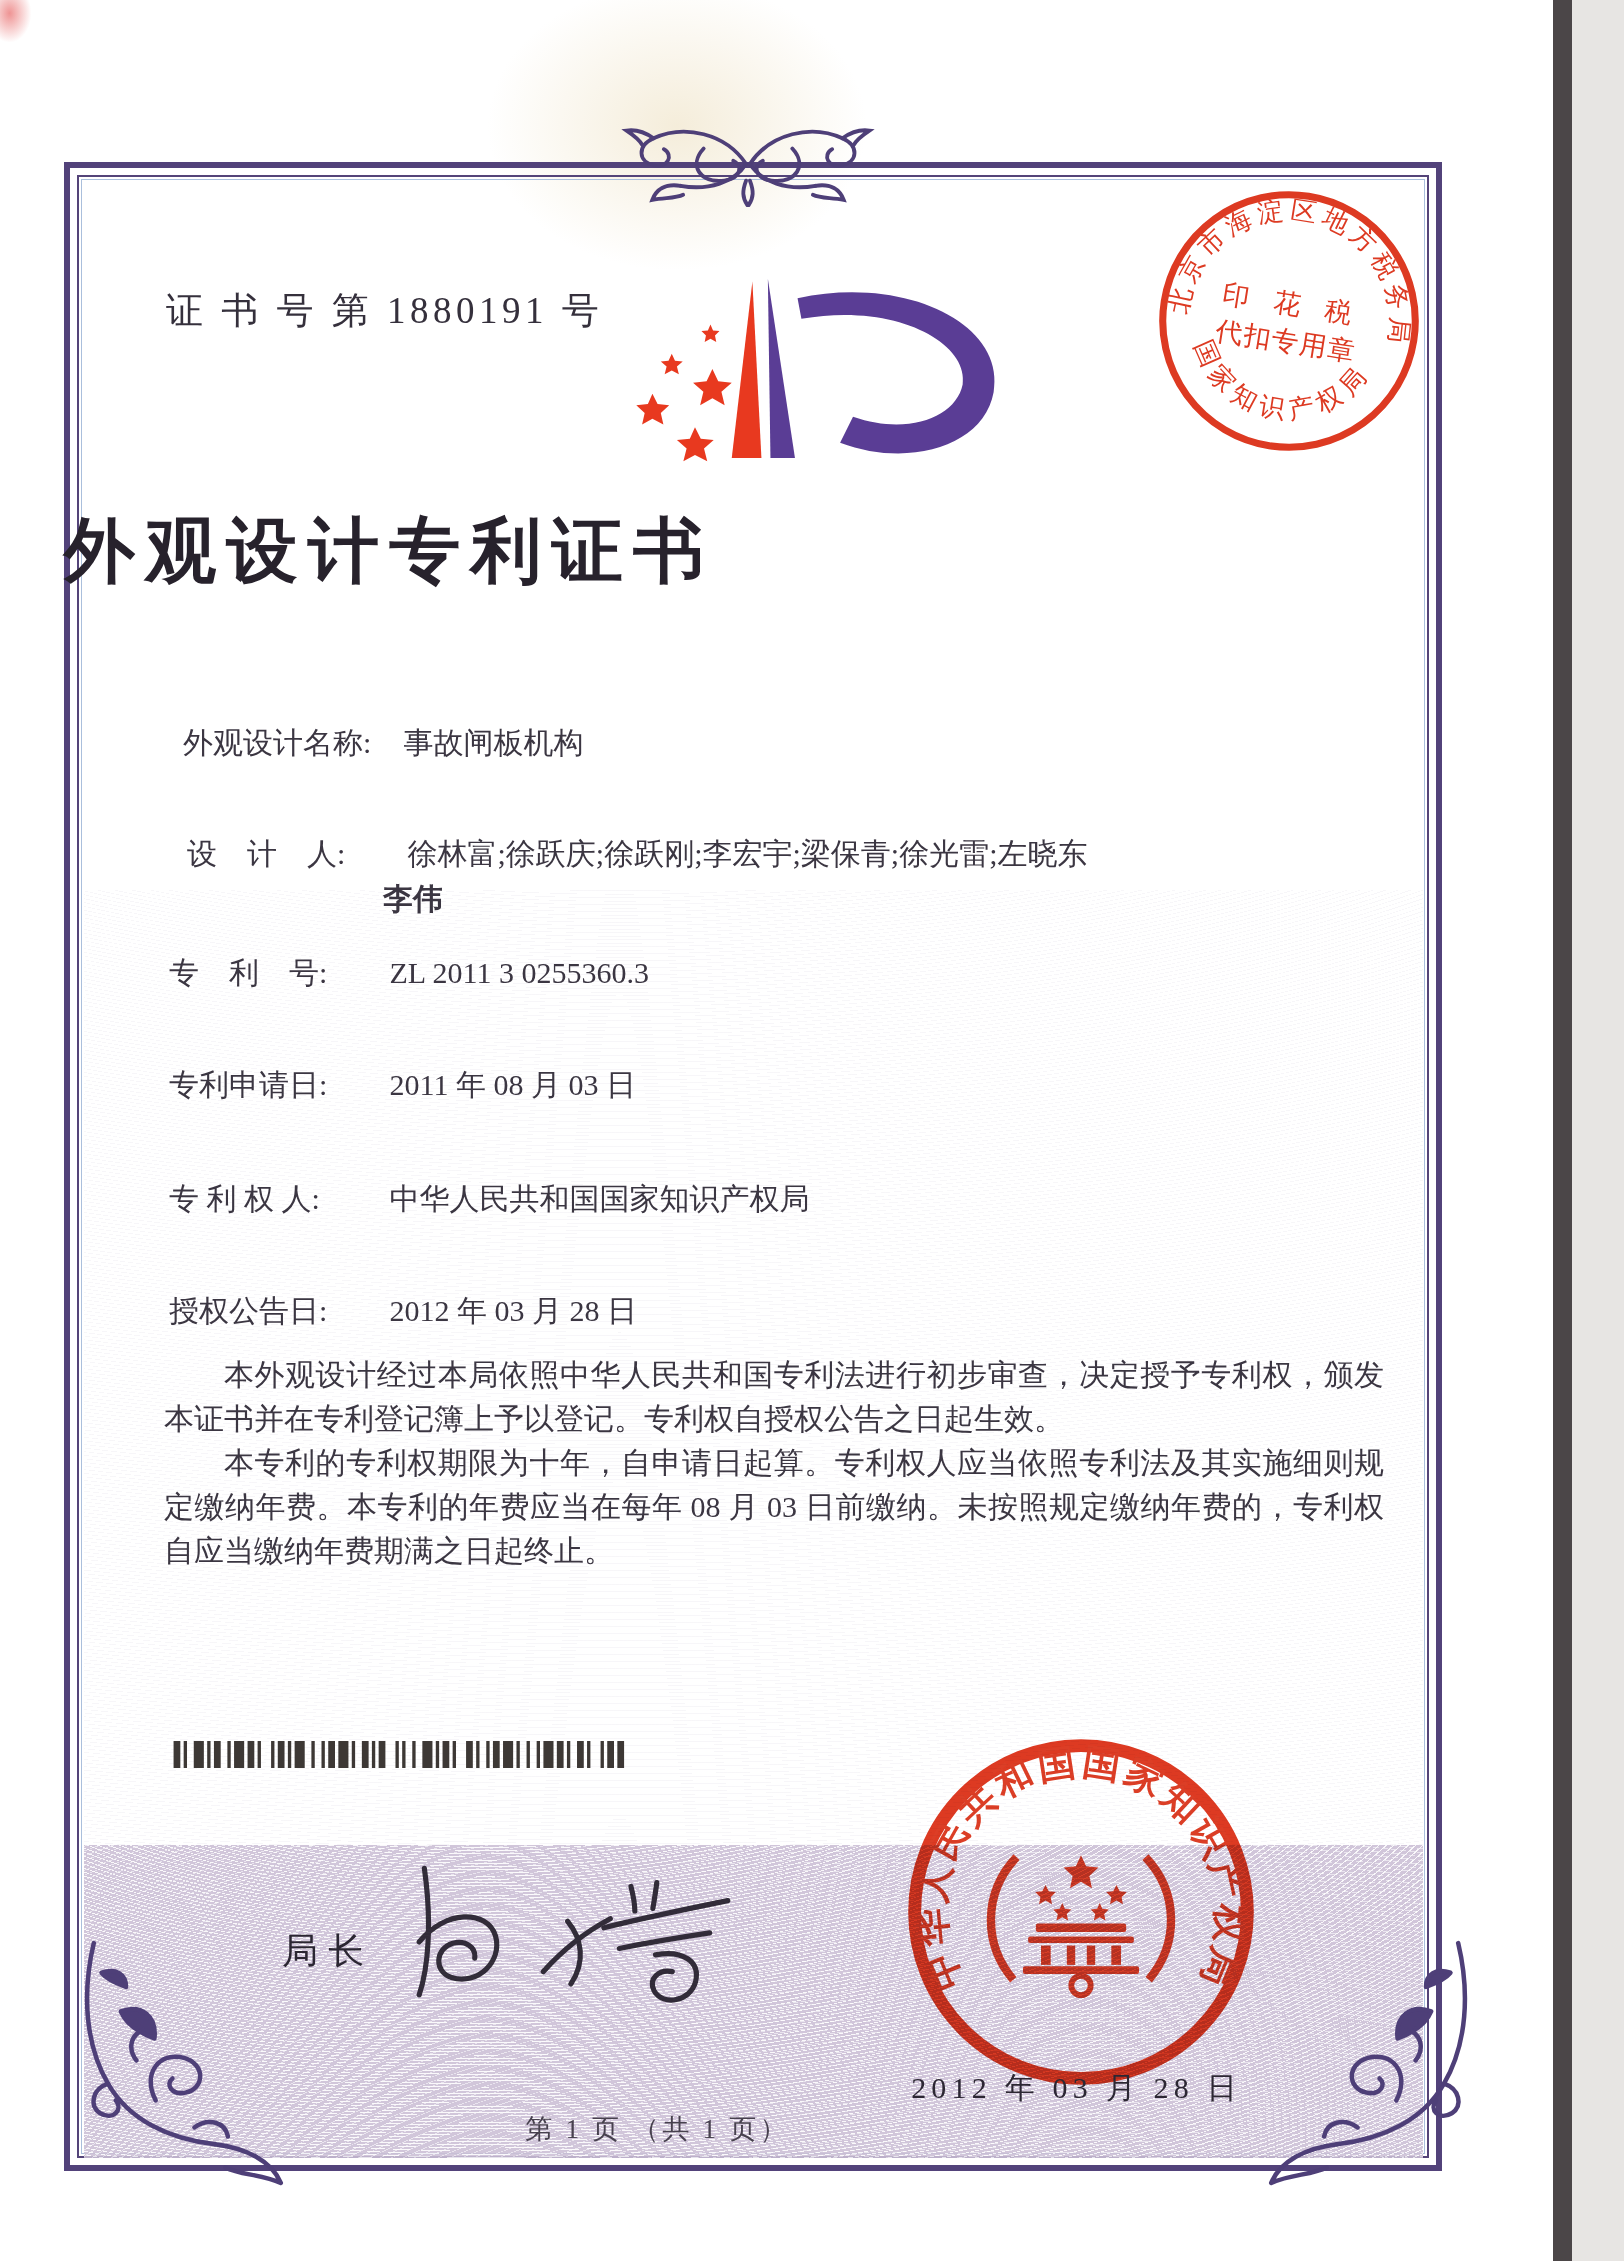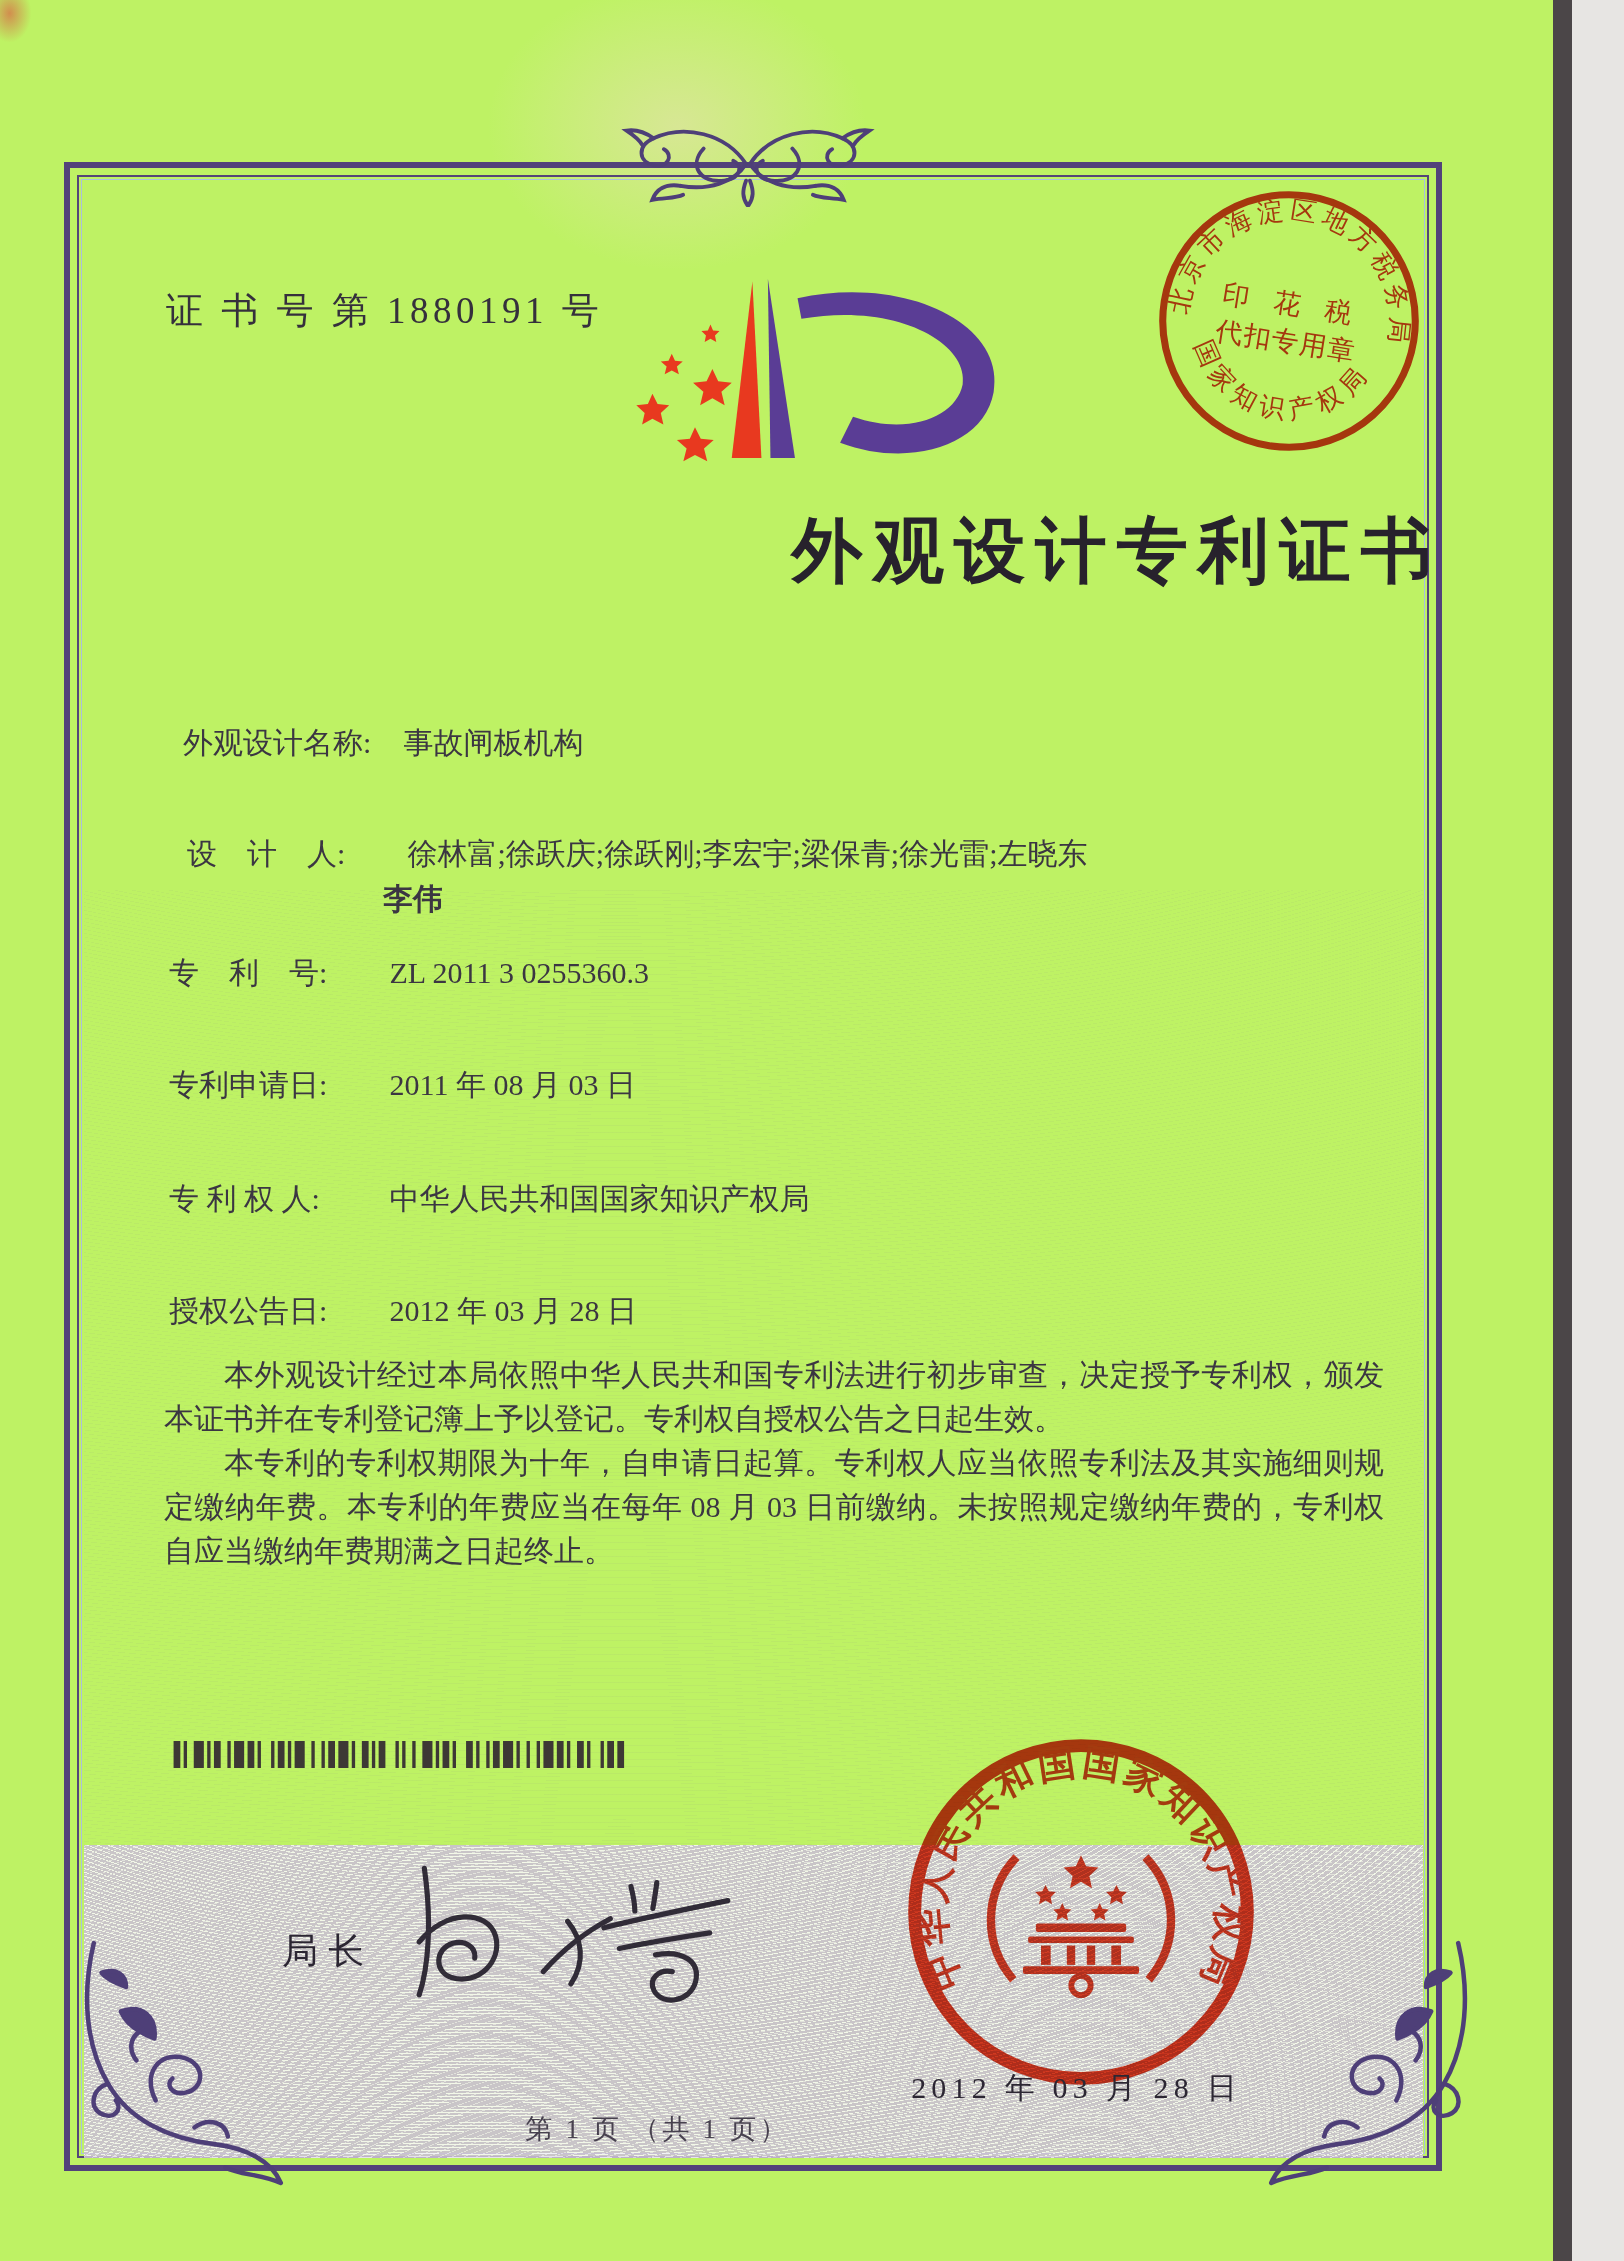"证 书 号 第 1880191" .page { background: #bef264 -> #ffffff }
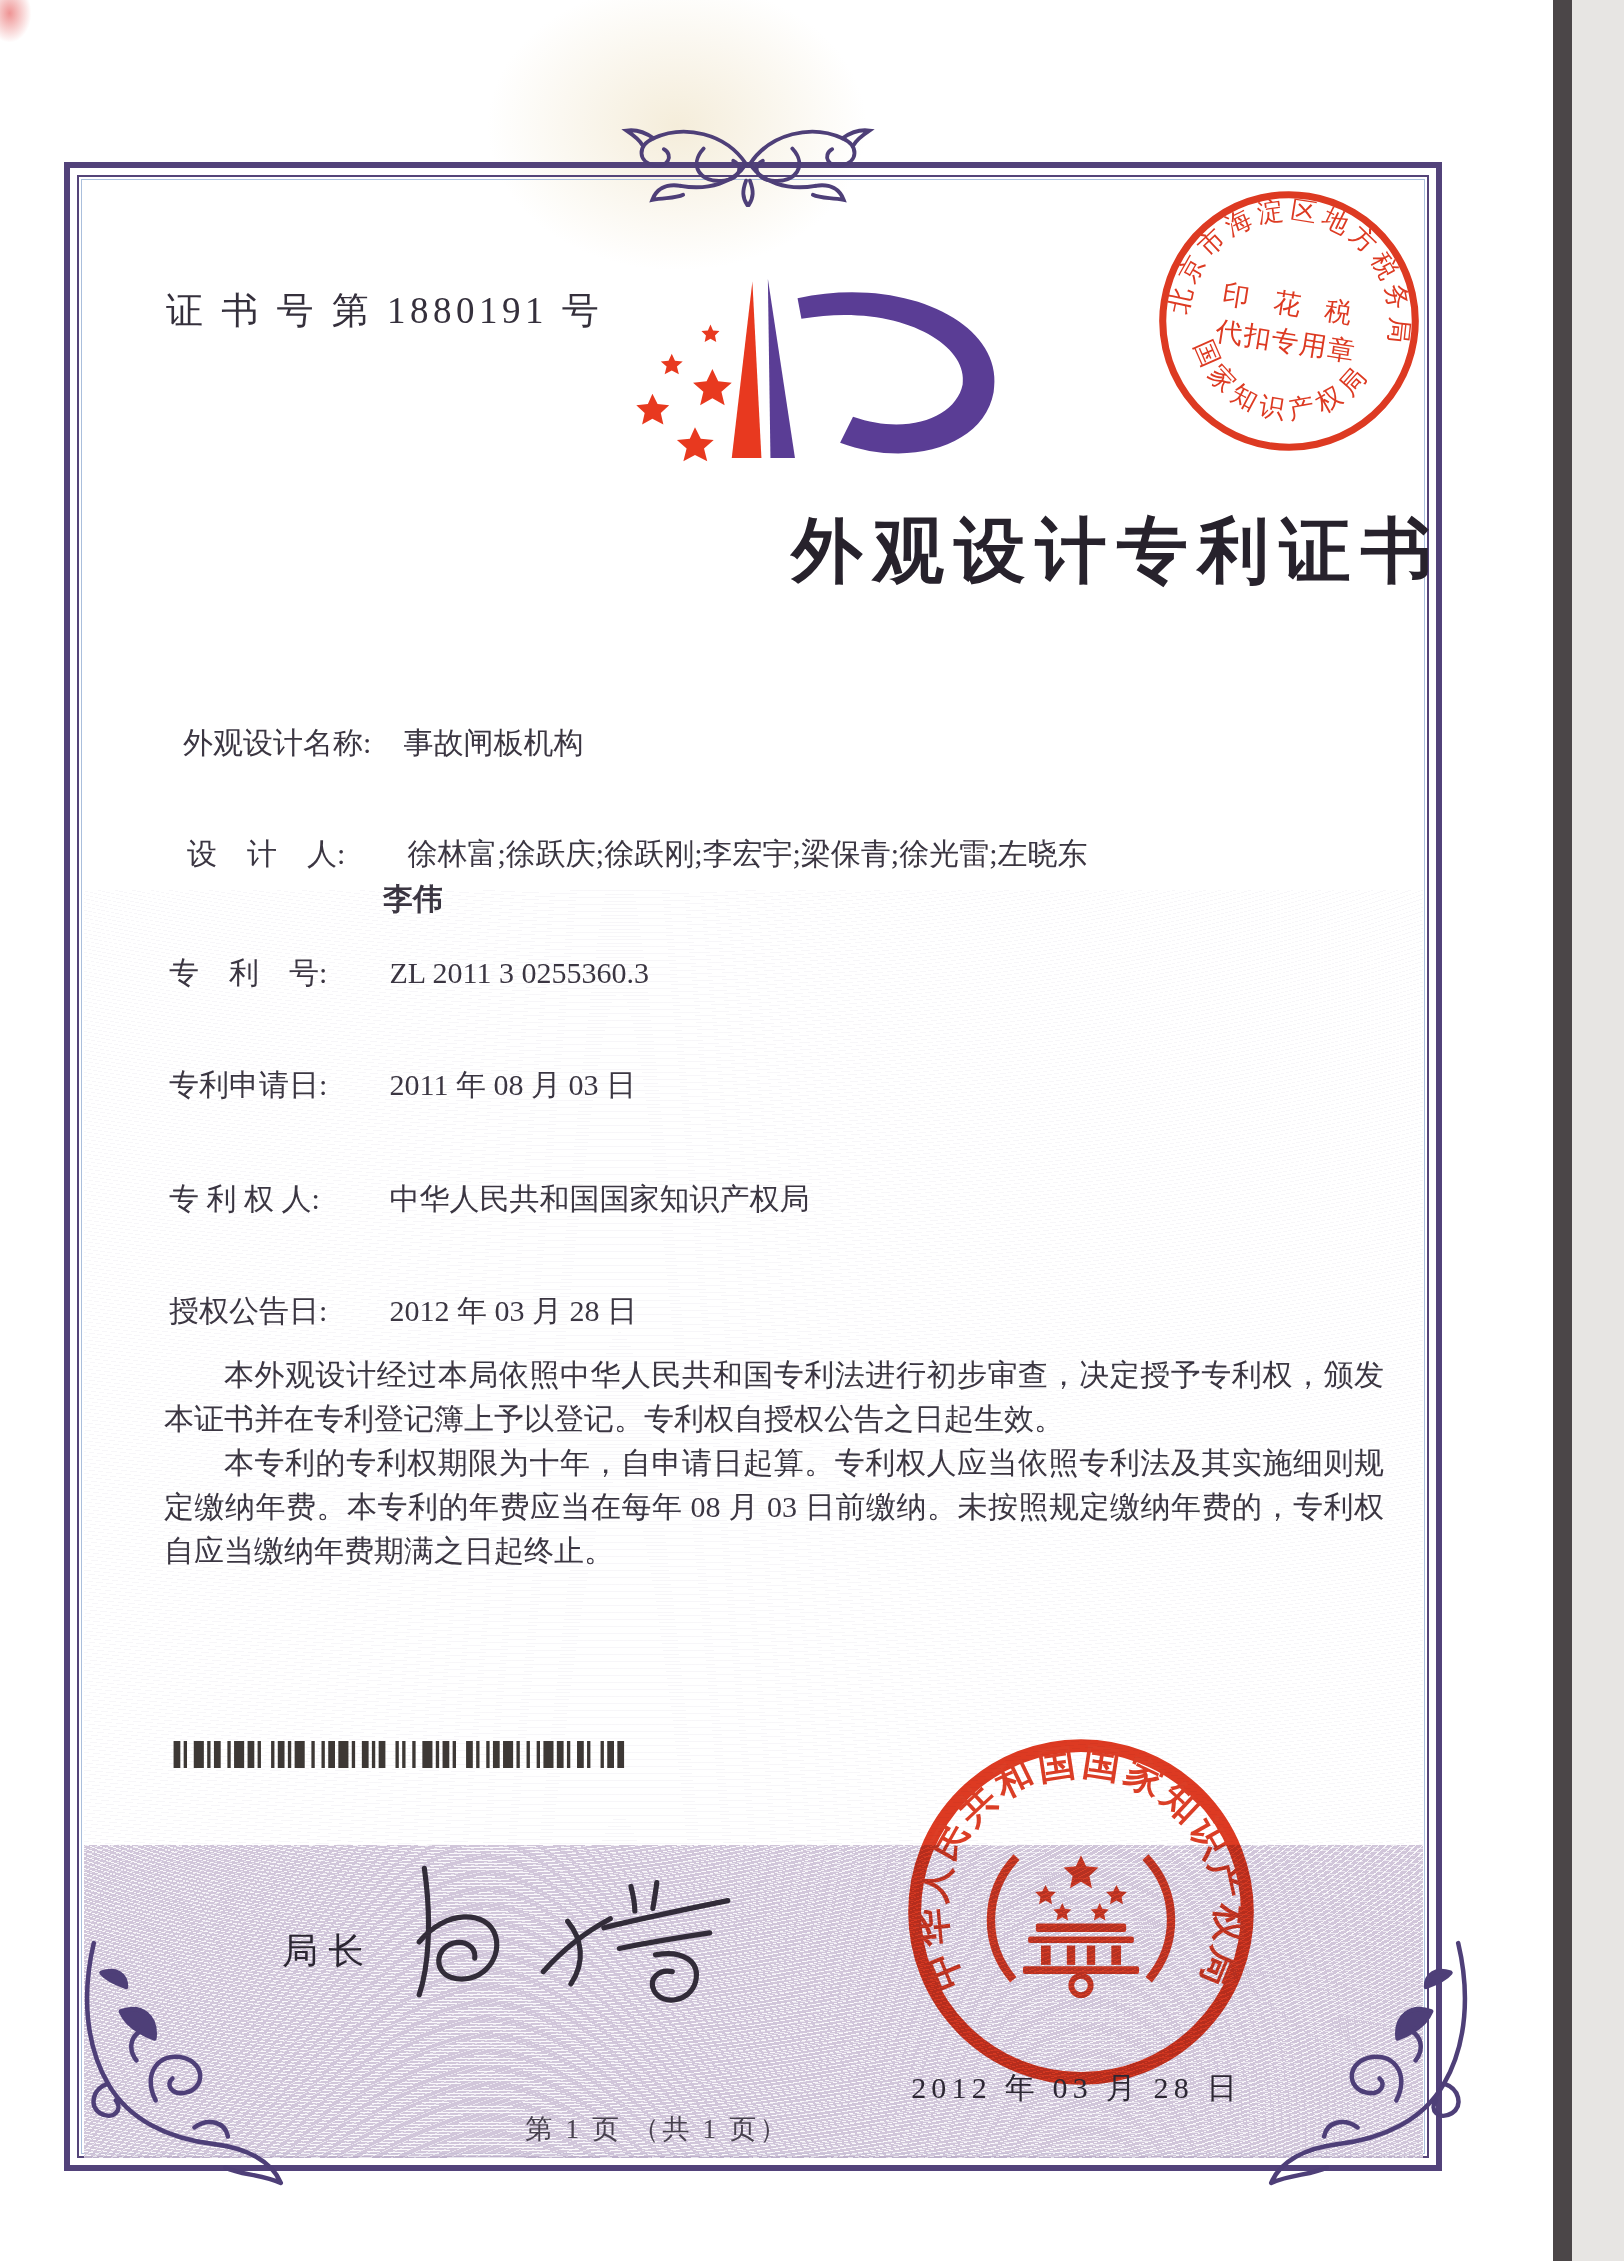"外观设计专利证书" .title { text-align: right -> left }
